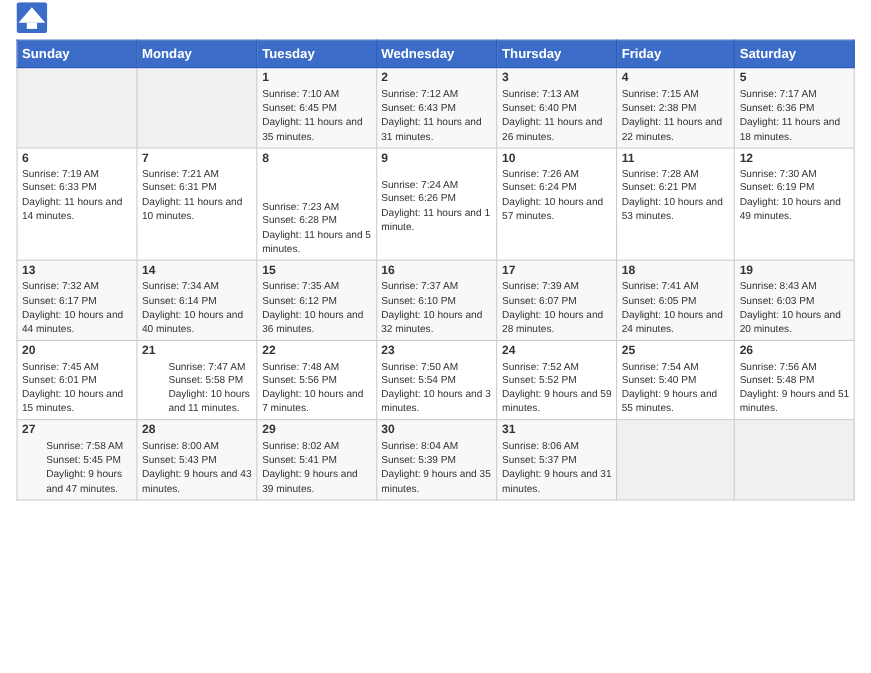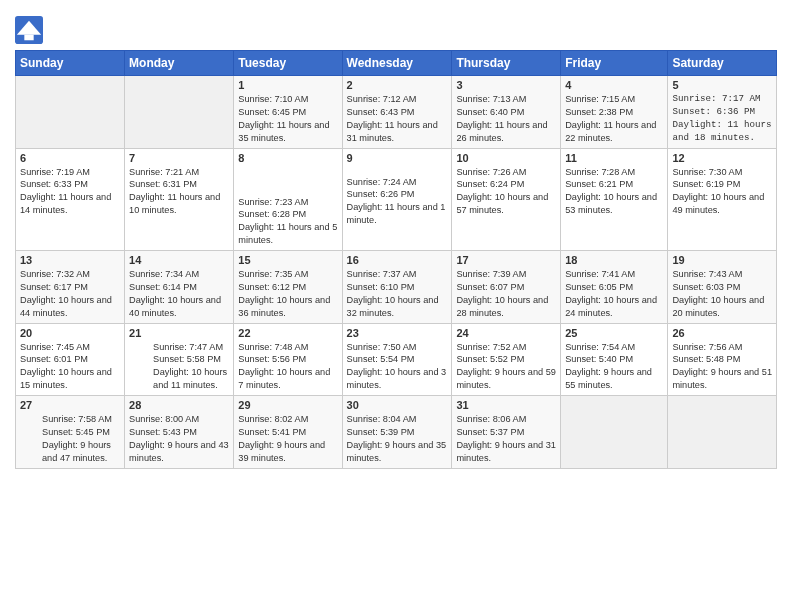"Sunday" .page { padding: 16px 15px -> 2px 15px }
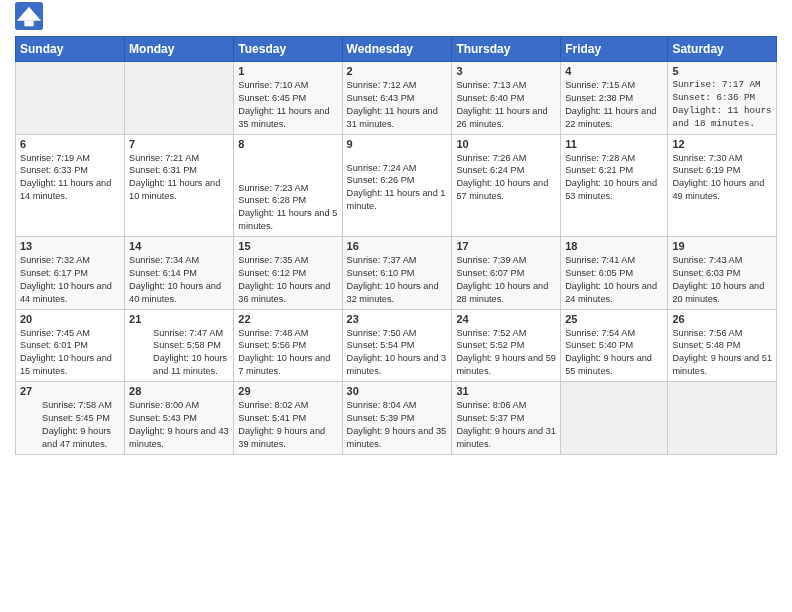"Sunrise: 7:17 AM" div.day-info { font-family: Liberation Mono, monospace -> none }
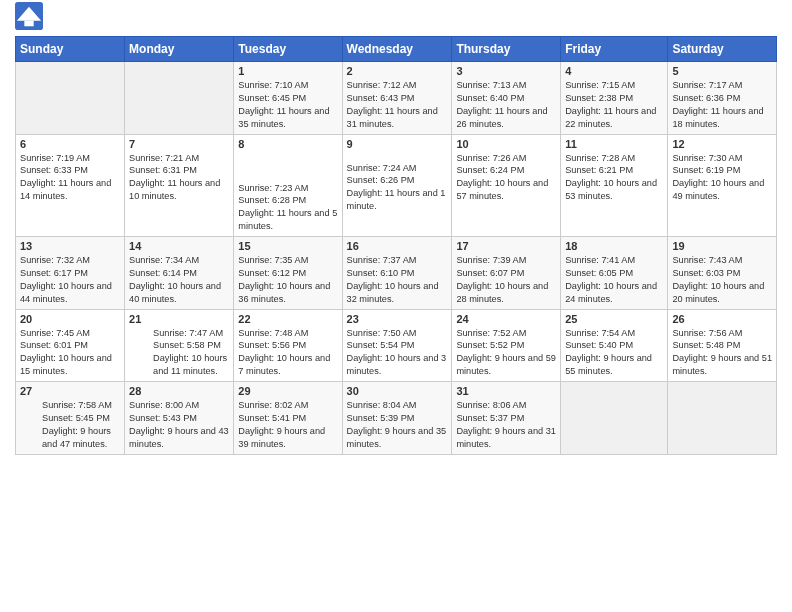"Sunrise: 7:43 AM" div.day-info { text: 7:43 -> 8:43 }
